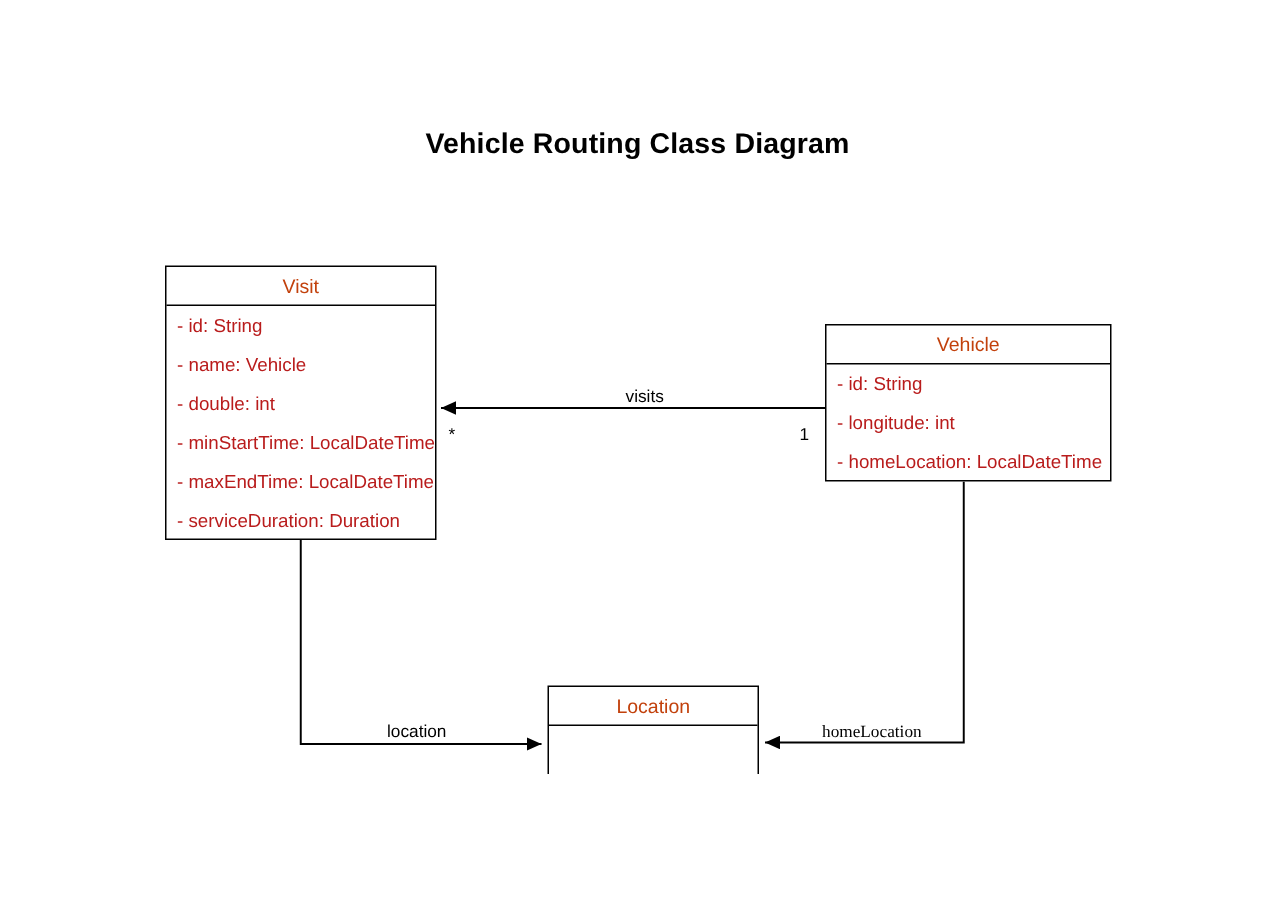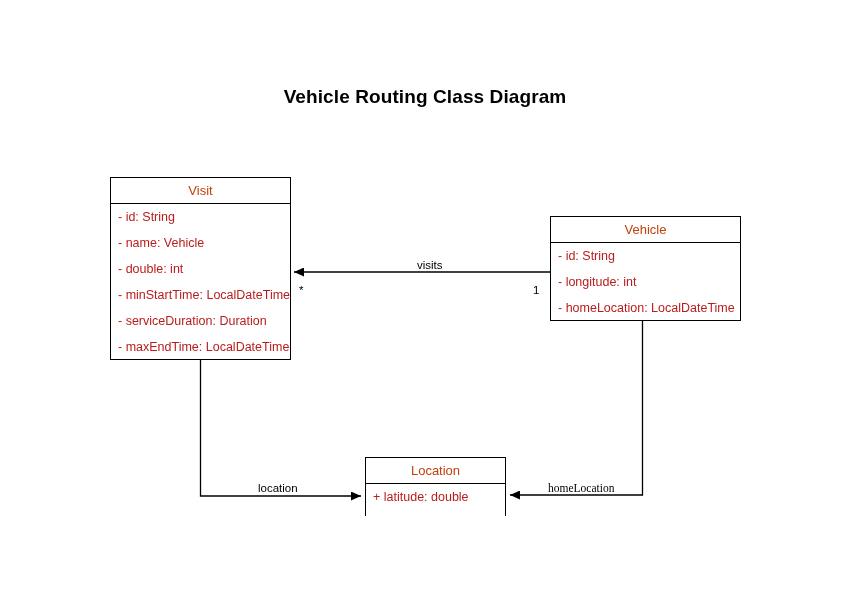"- serviceDuration: Duration" li { order: before "- maxEndTime: LocalDateTime" -> after "- maxEndTime: LocalDateTime" }
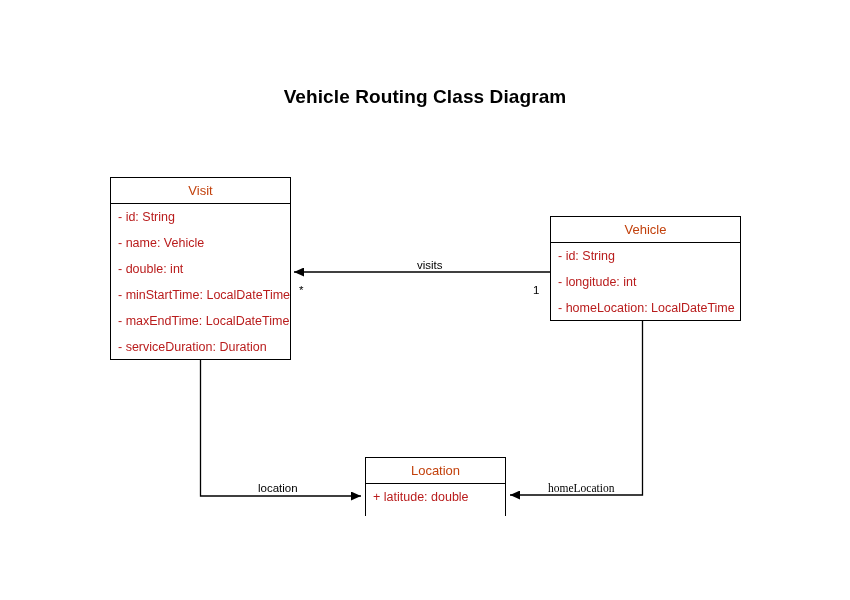"+ latitude: double" li { html: <li>+ latitude: double</li> -> none }
